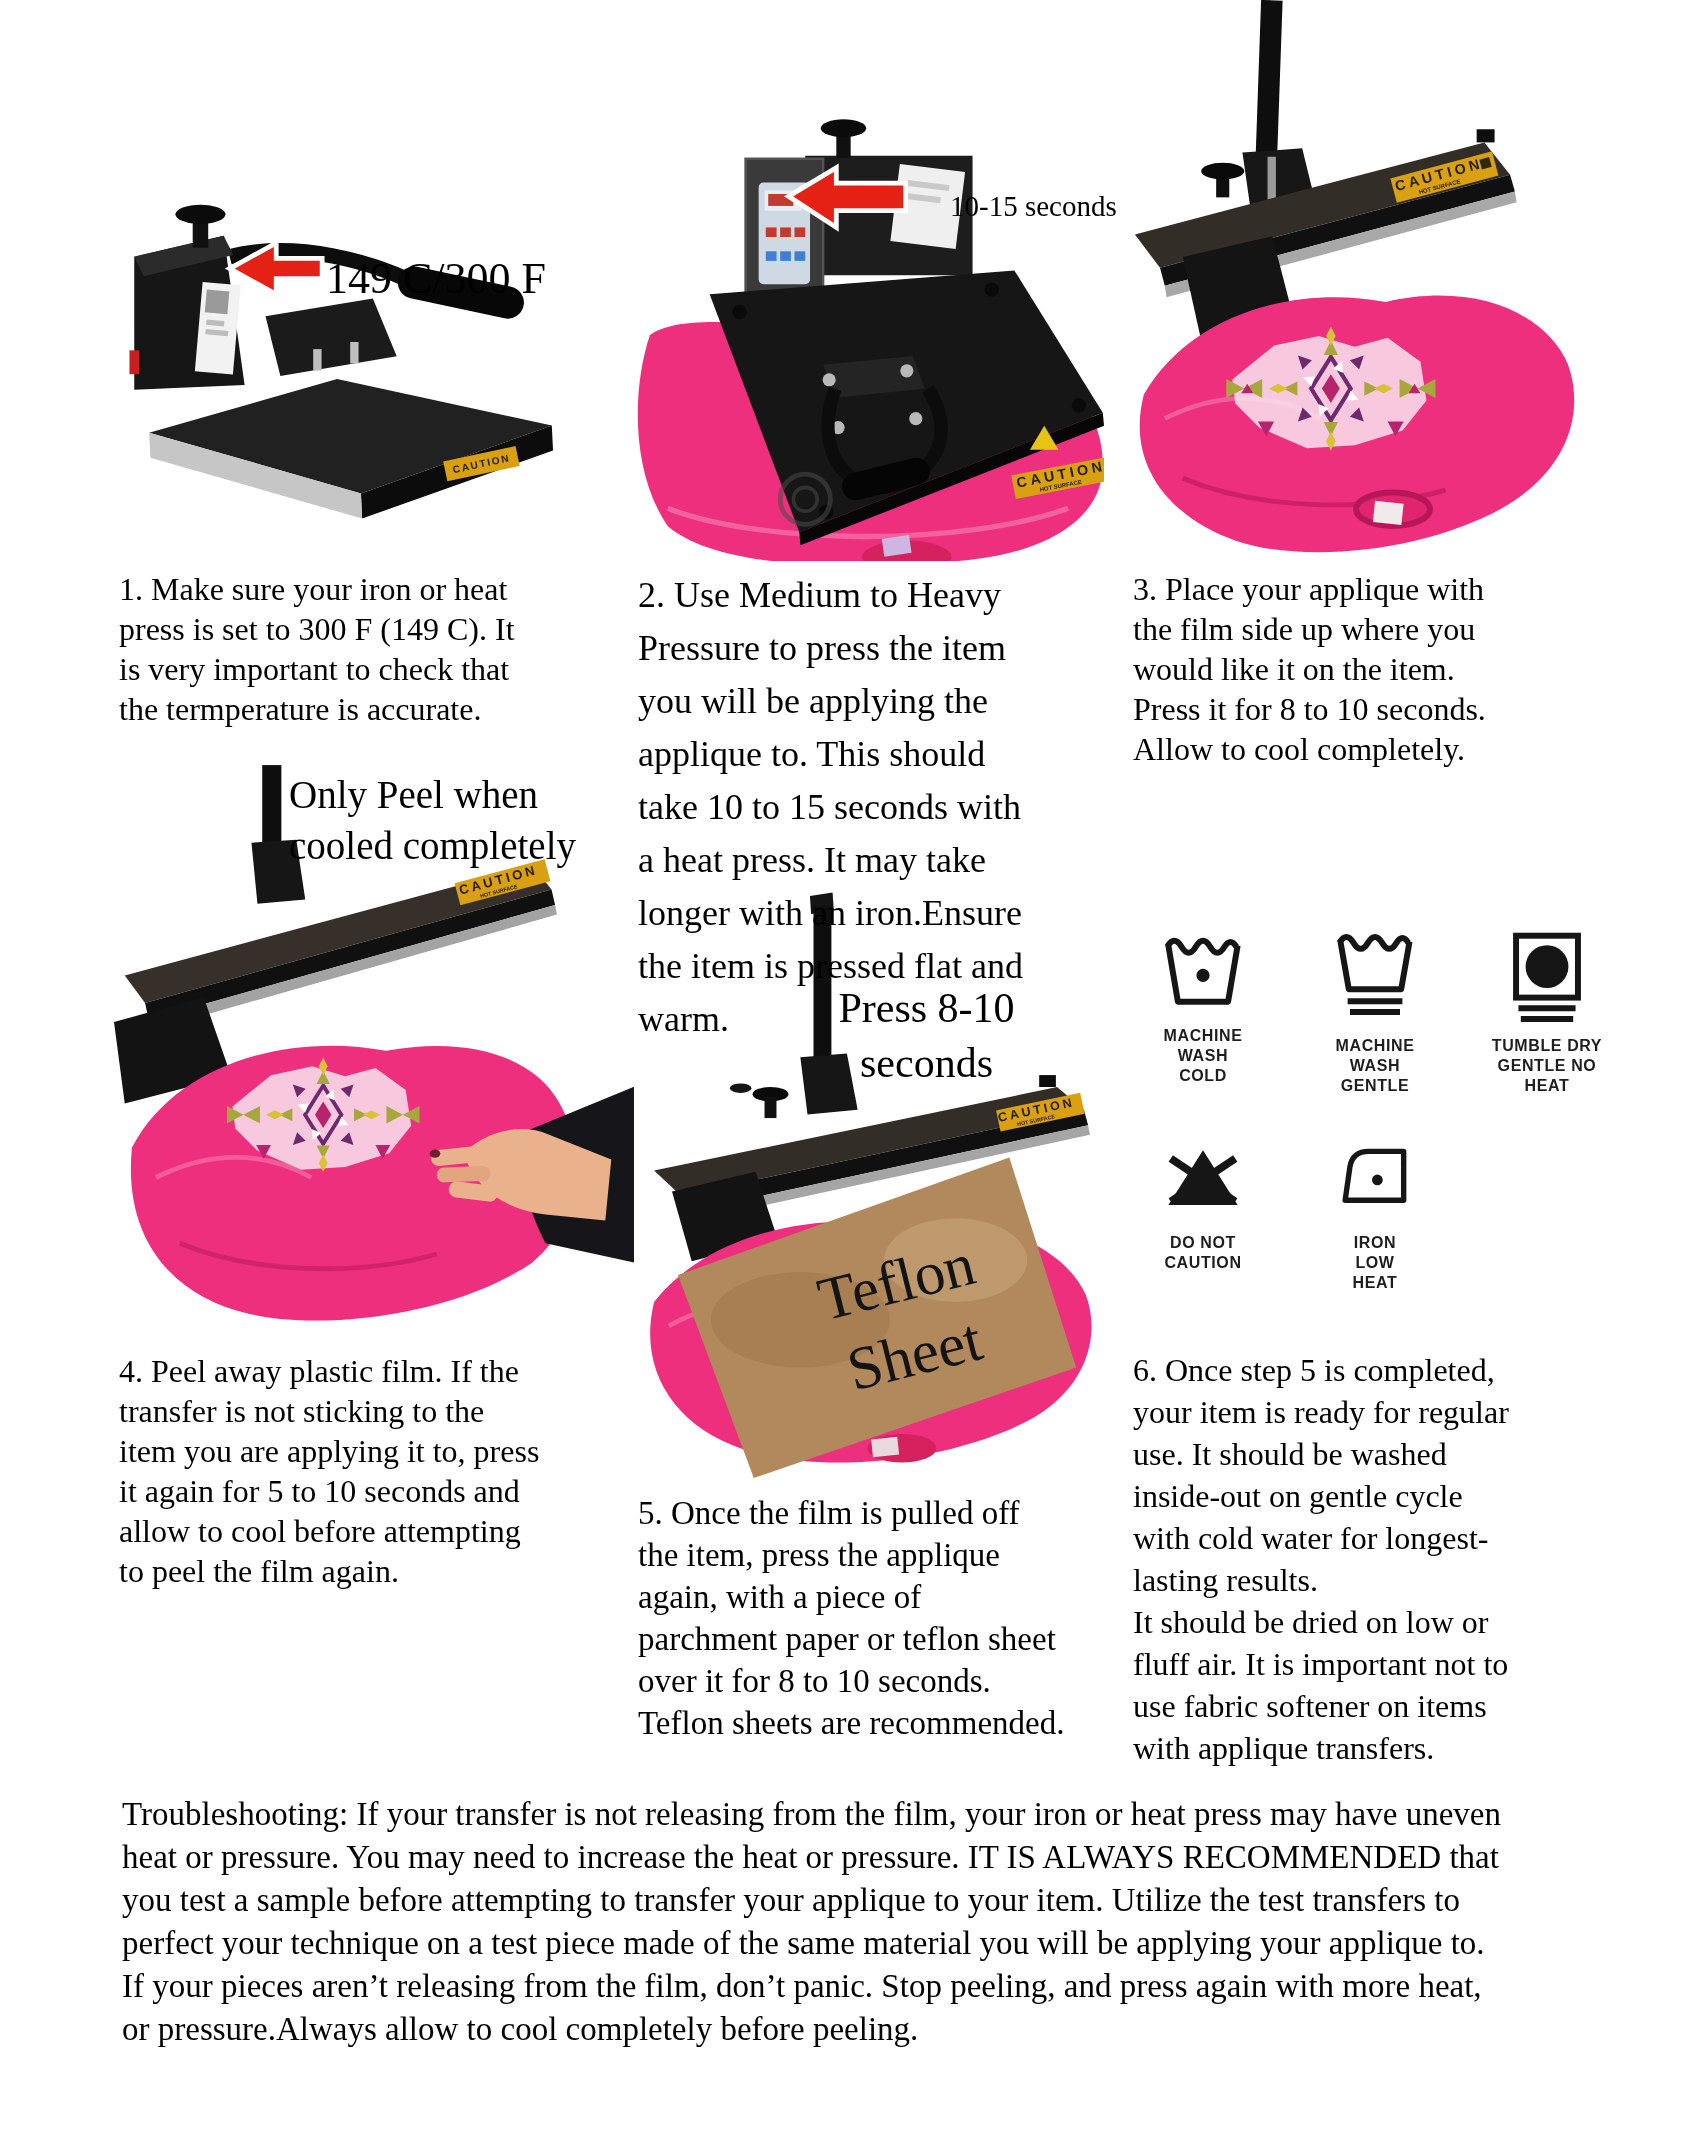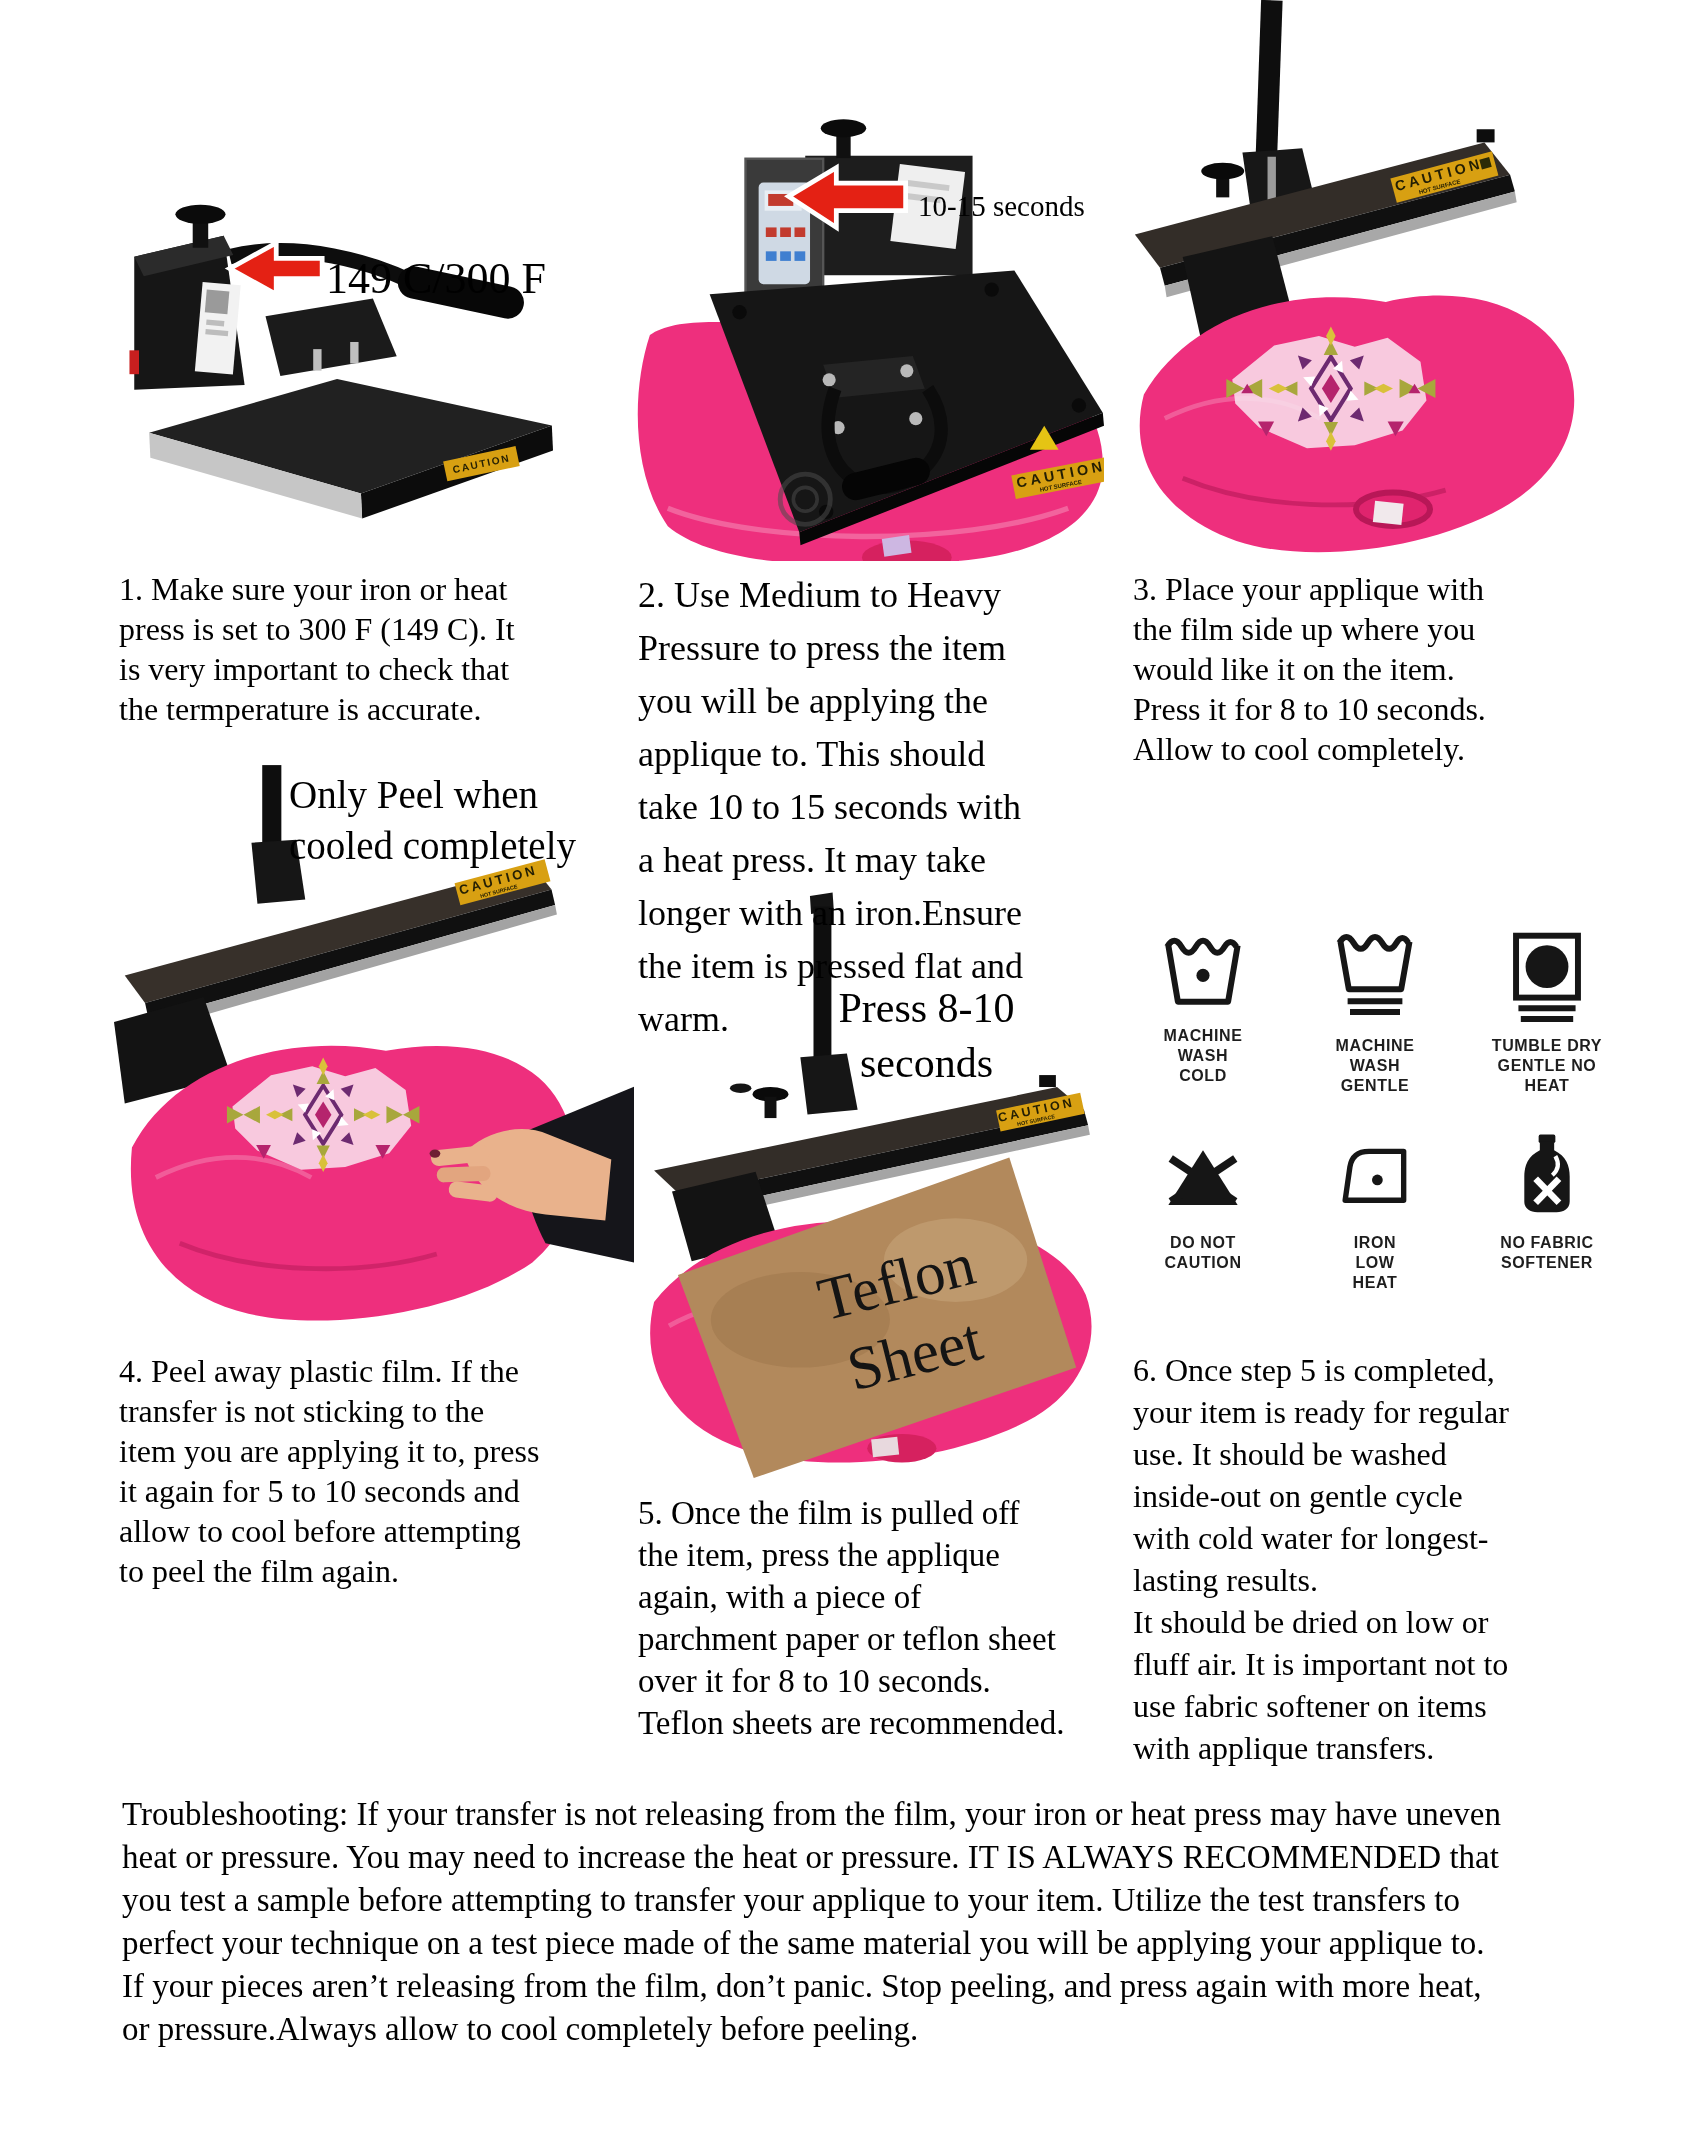"10-15 seconds" #time-top-label { margin-left: none -> 32px }
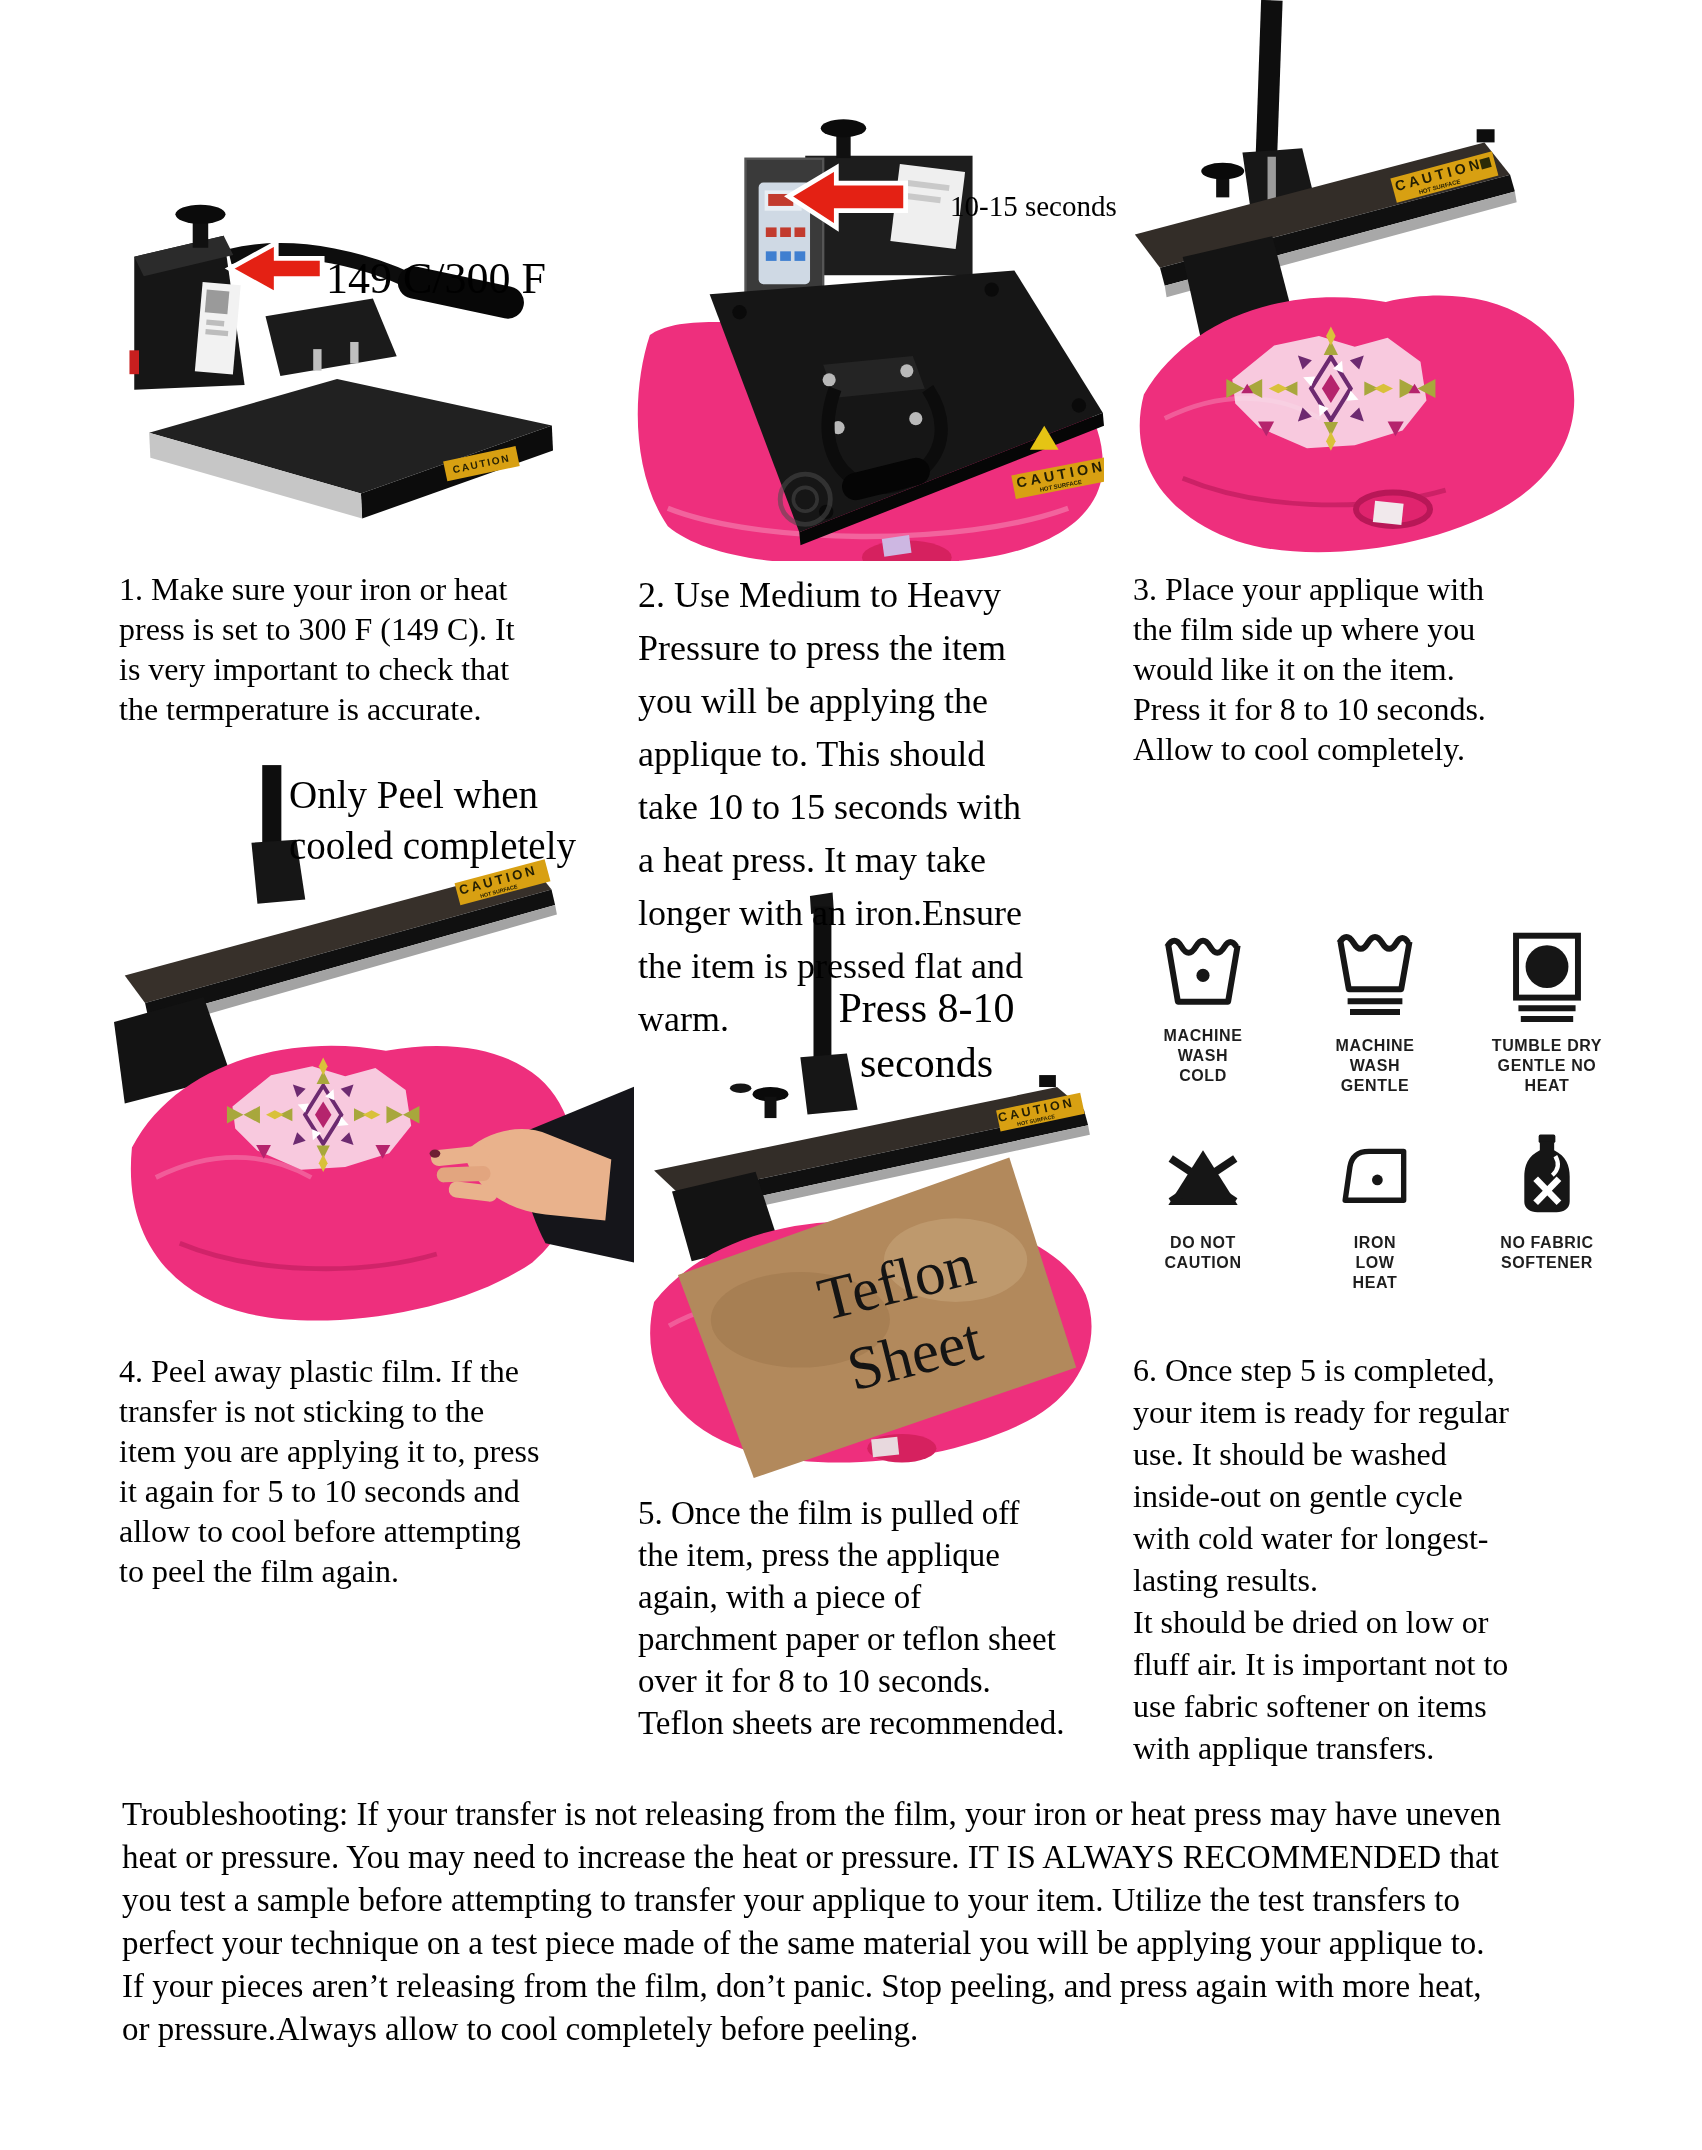"NO FABRIC" div.care-cell { html: <div> <svg> <rect></rect> <path></path> <path></path> <path></path> <path></path> </svg> <div>NO FABRIC SOFTENER</div> </div> -> none }
